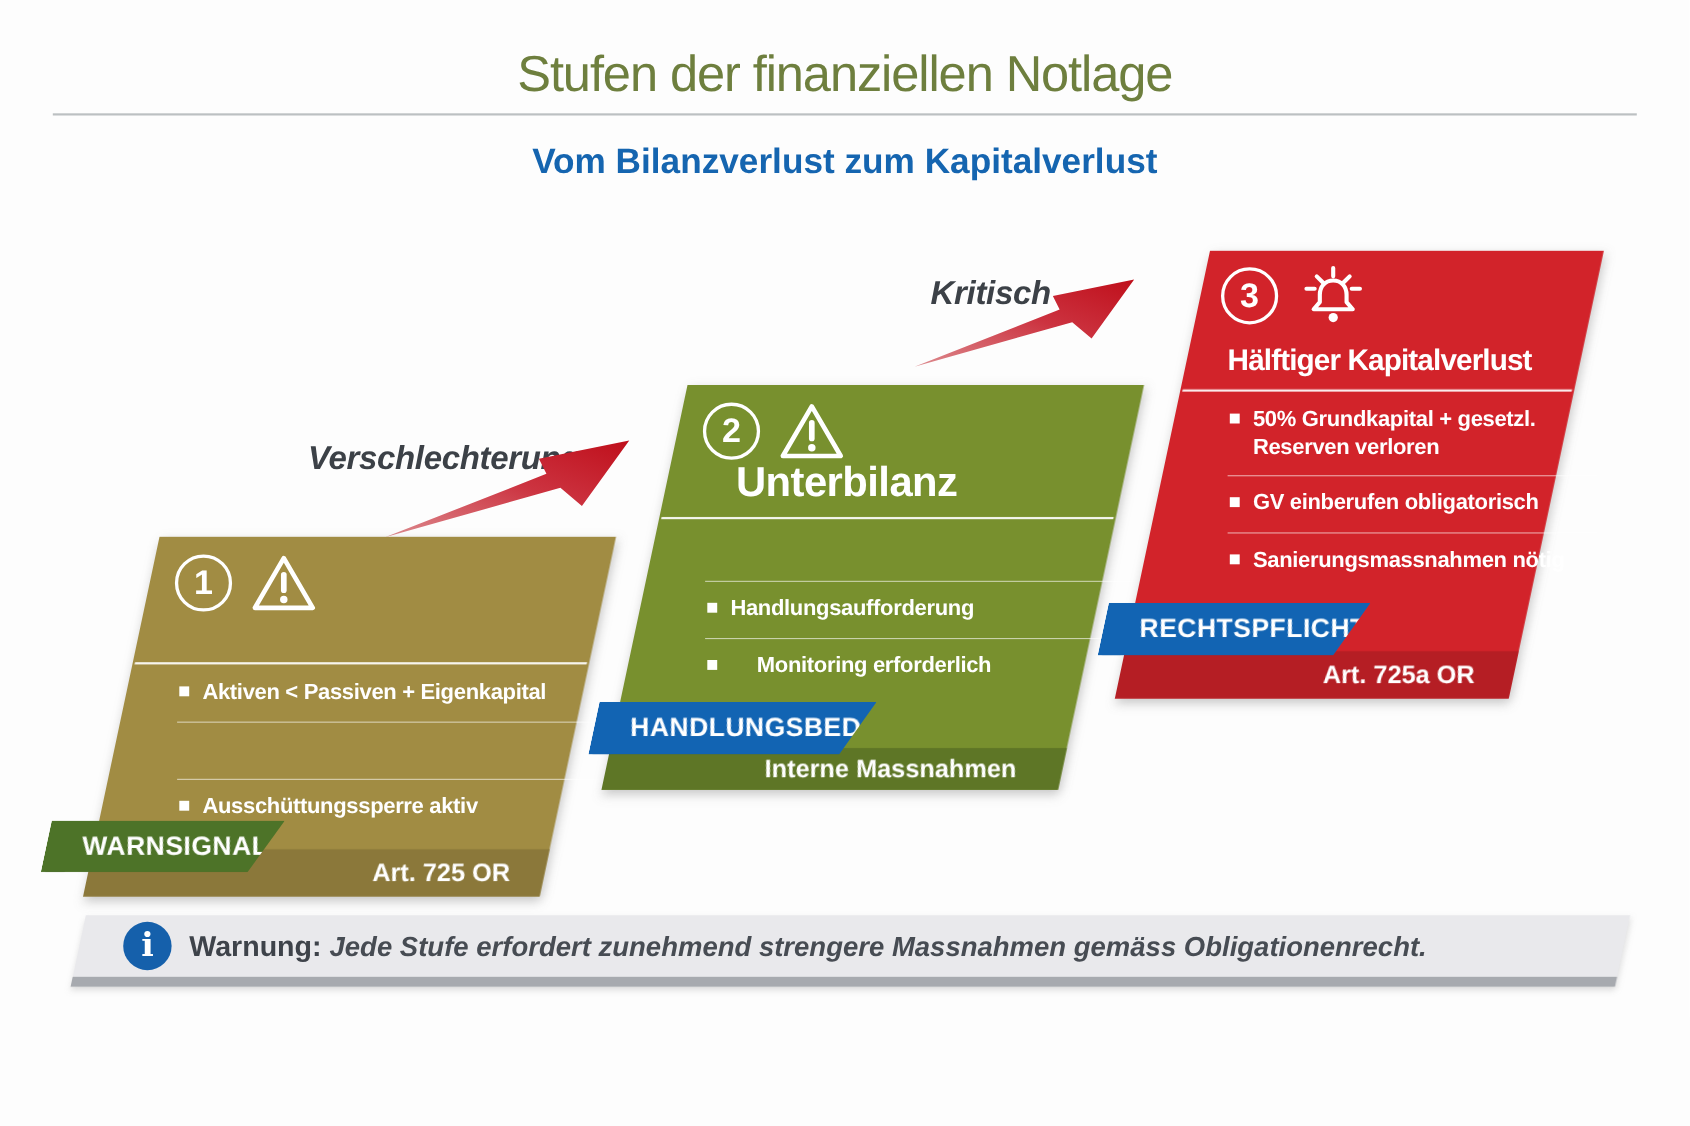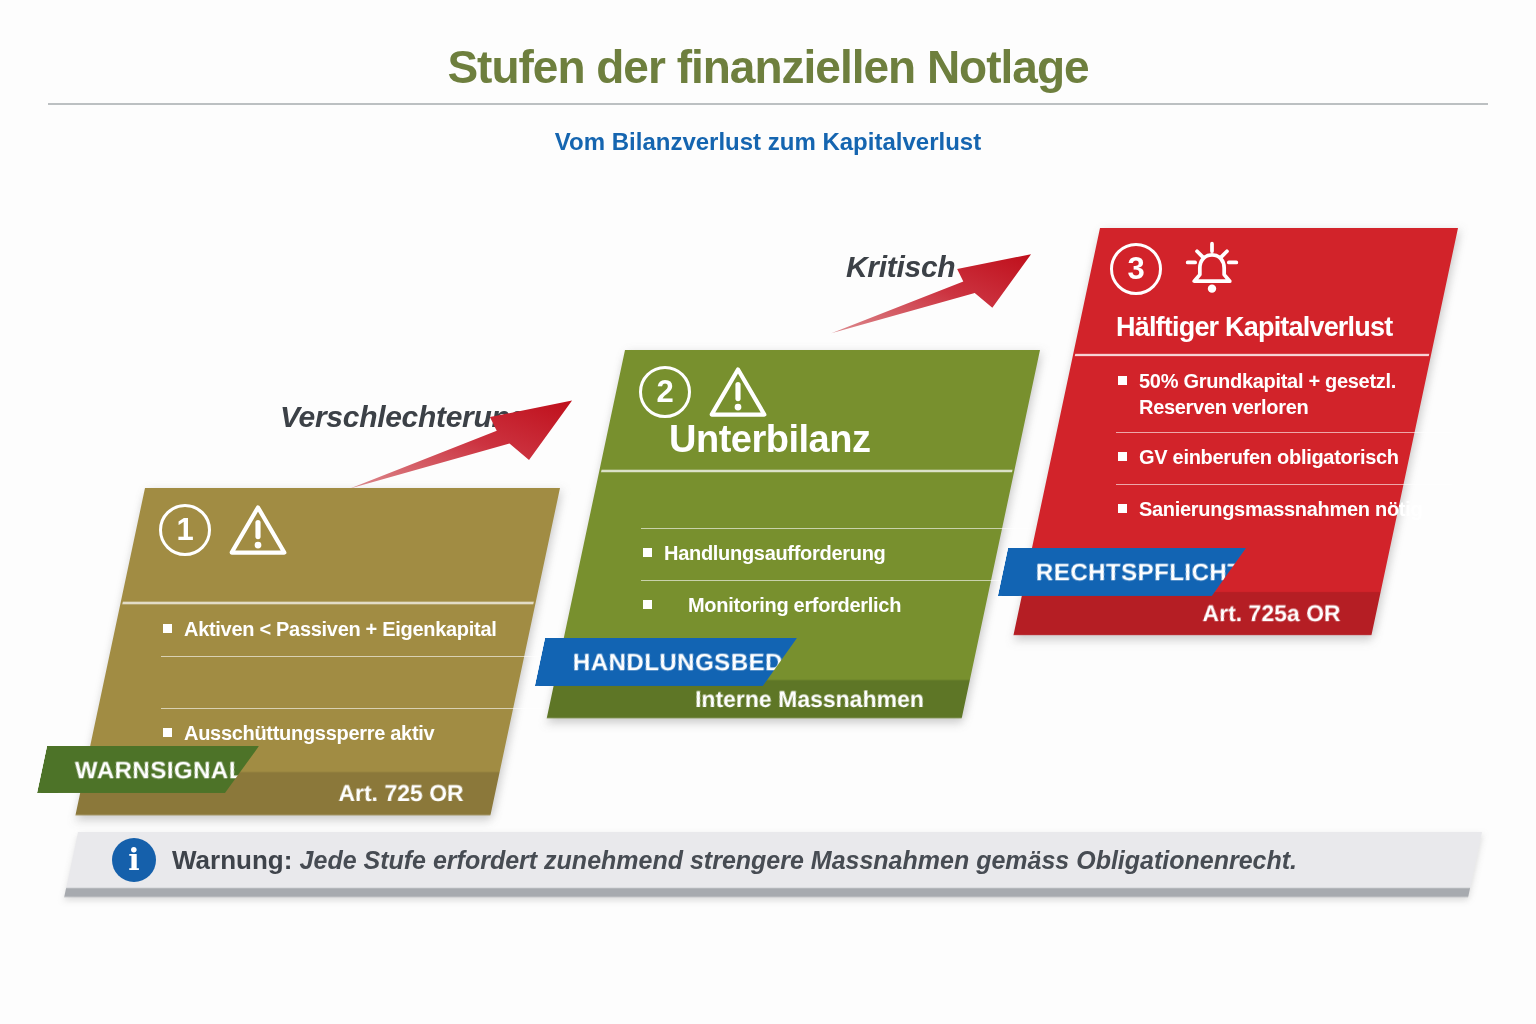"Stufen der finanziellen Notlage" #title { font-weight: bold -> normal }
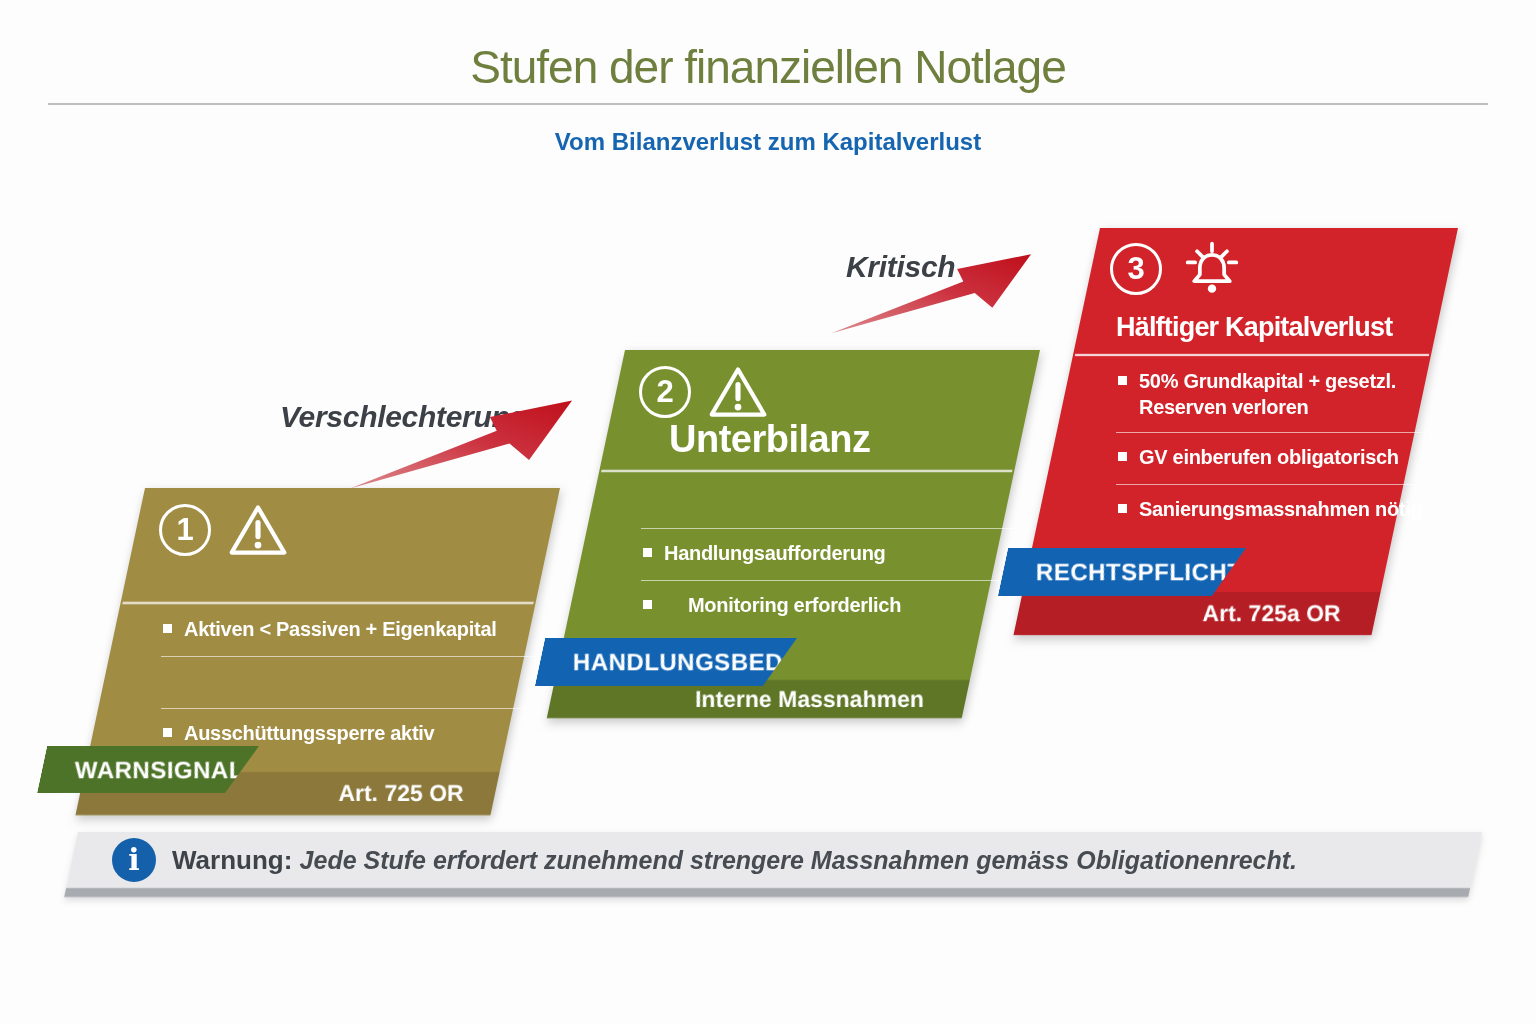"Vom Bilanzverlust zum Kapitalverlust" #subtitle { font-size: 24px -> 32px }
